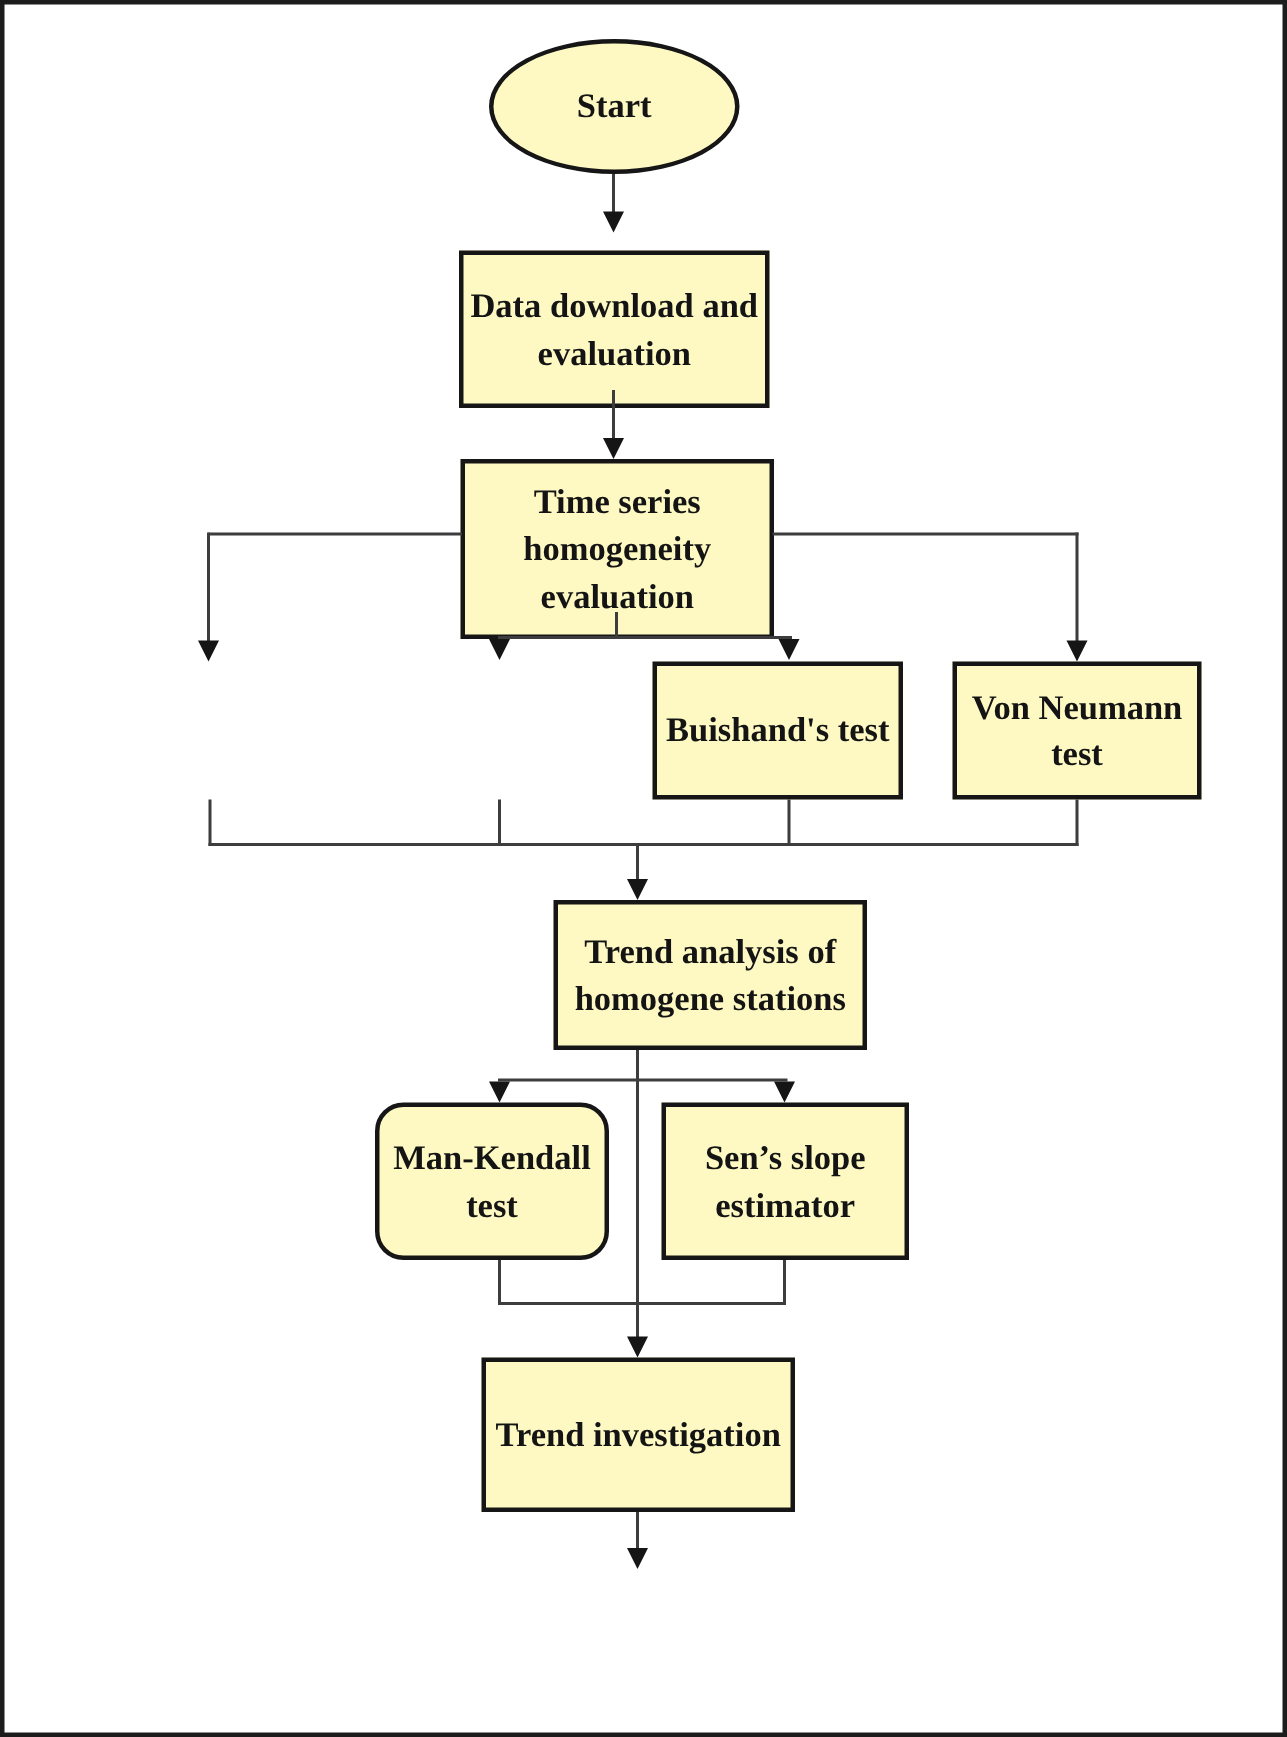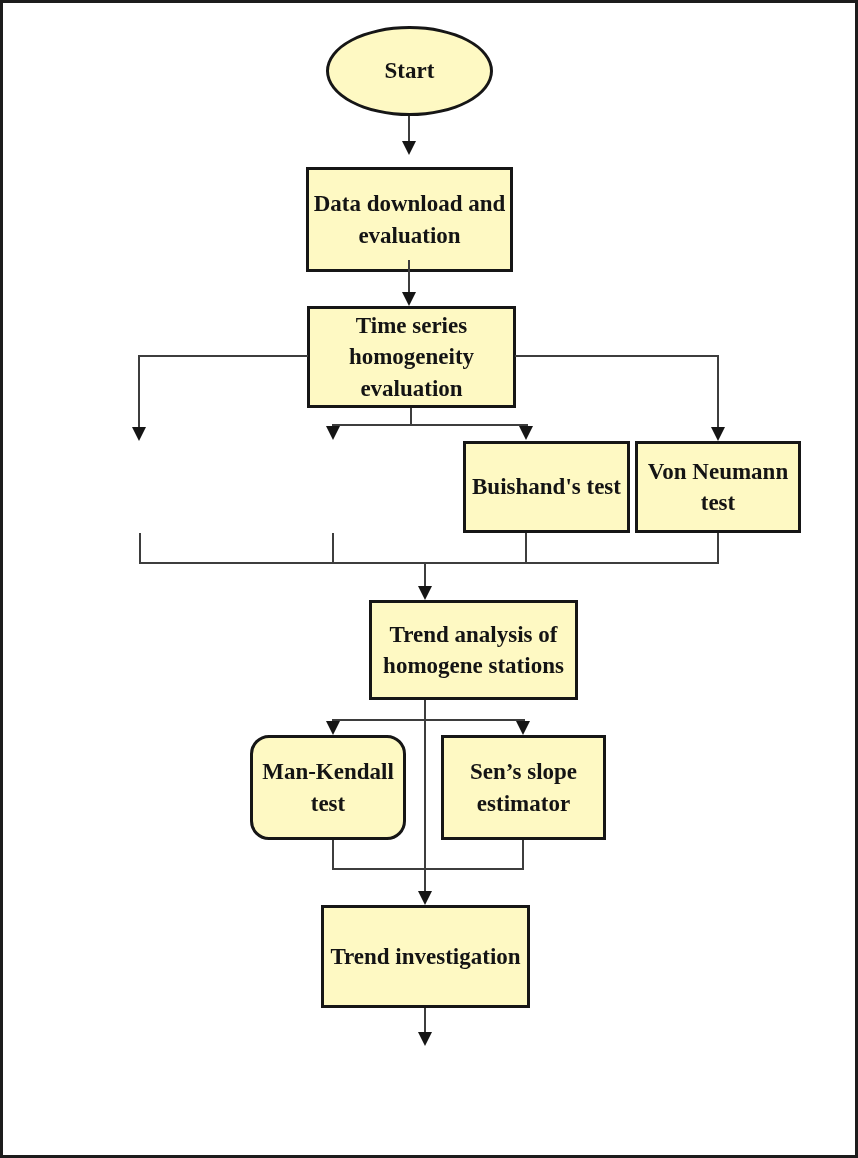"Time series" #n-time { height: 102px -> 120px }
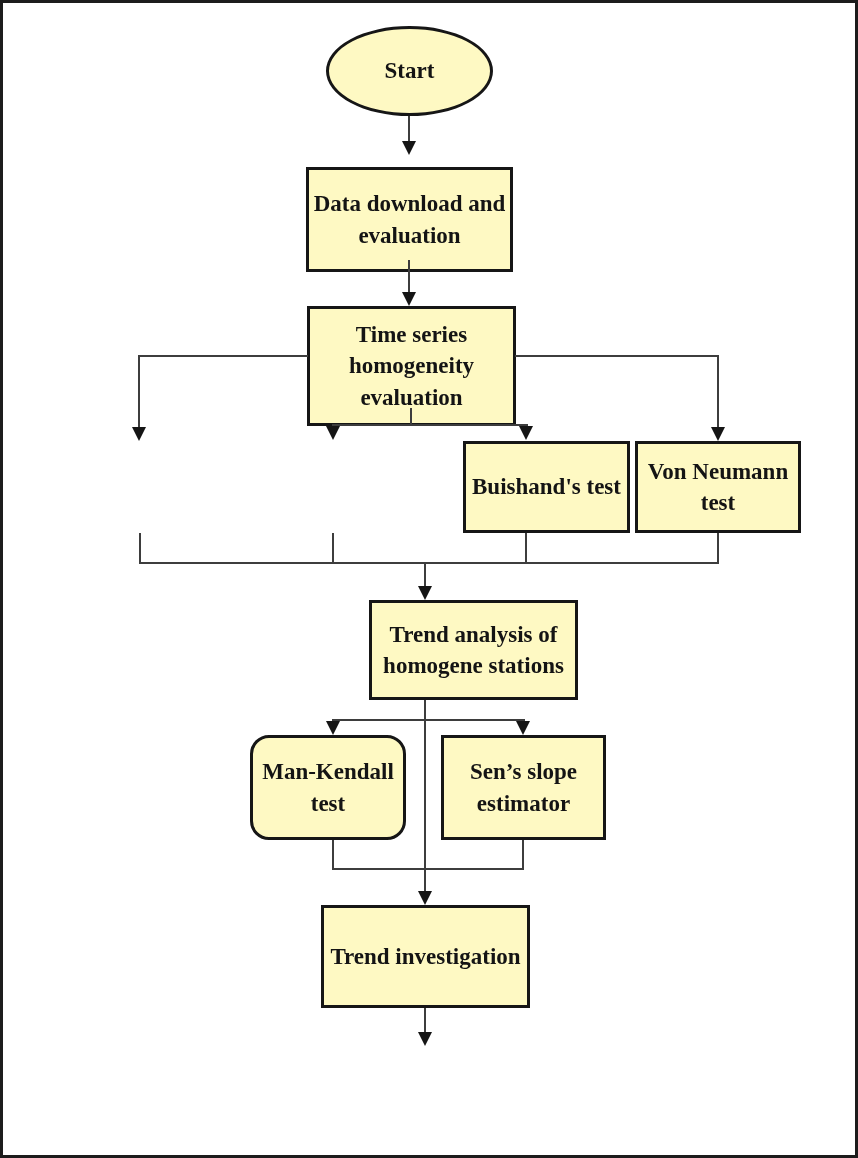"Buishand's test" #n-buishand { left: 460px -> 432px }
